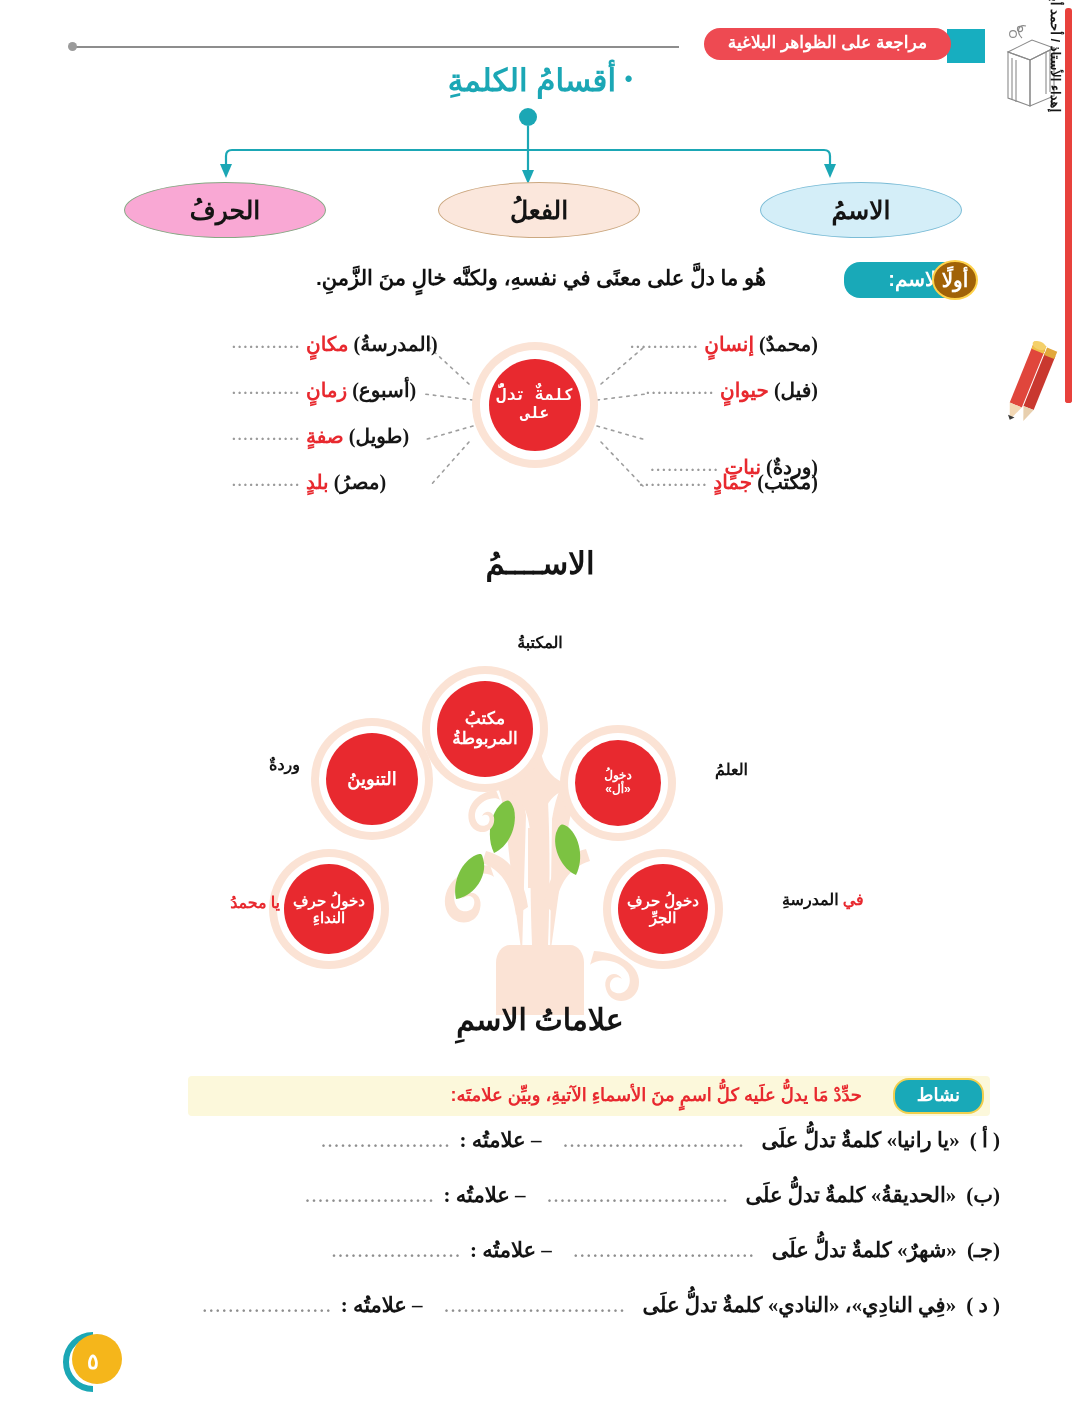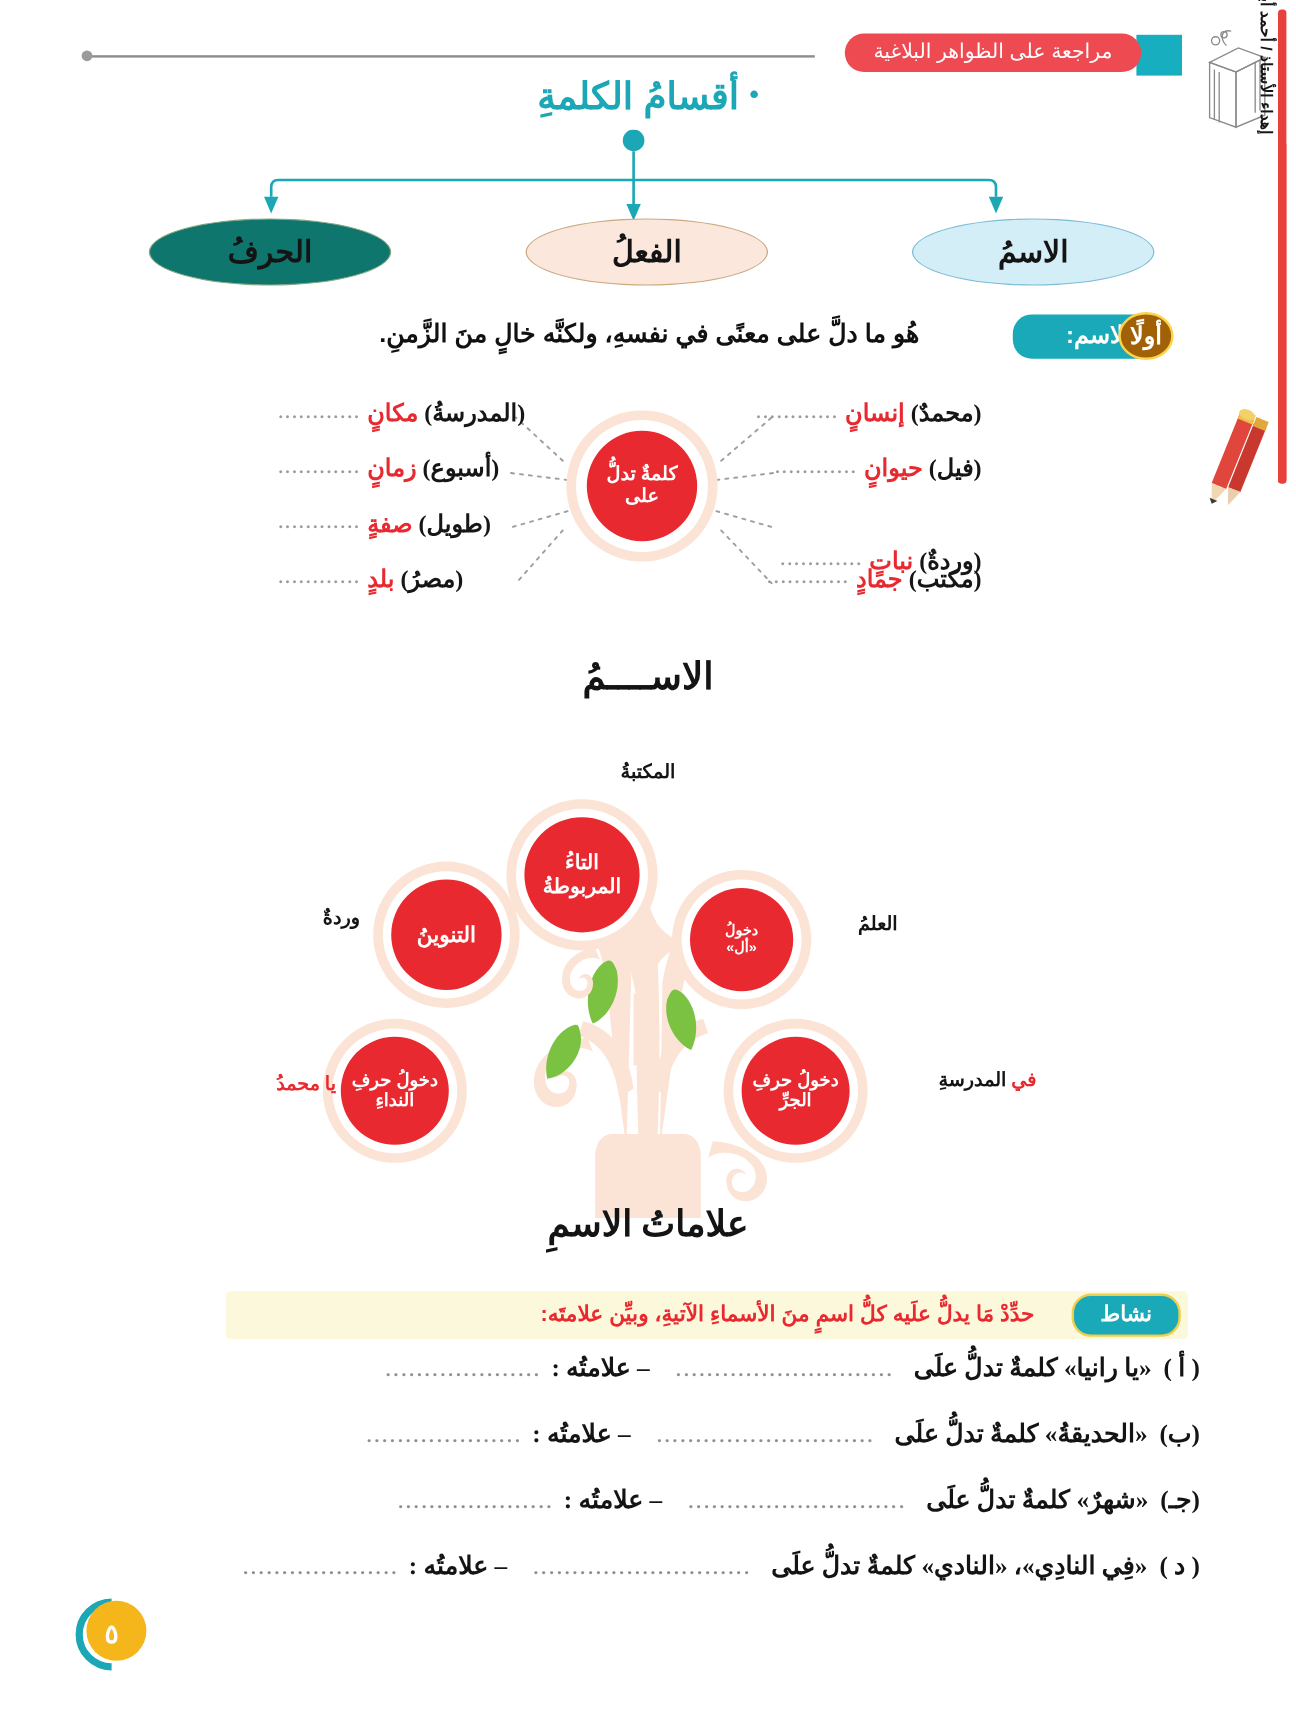"مراجعة على الظواهر البلاغية" .header-pill { font-weight: normal -> bold }
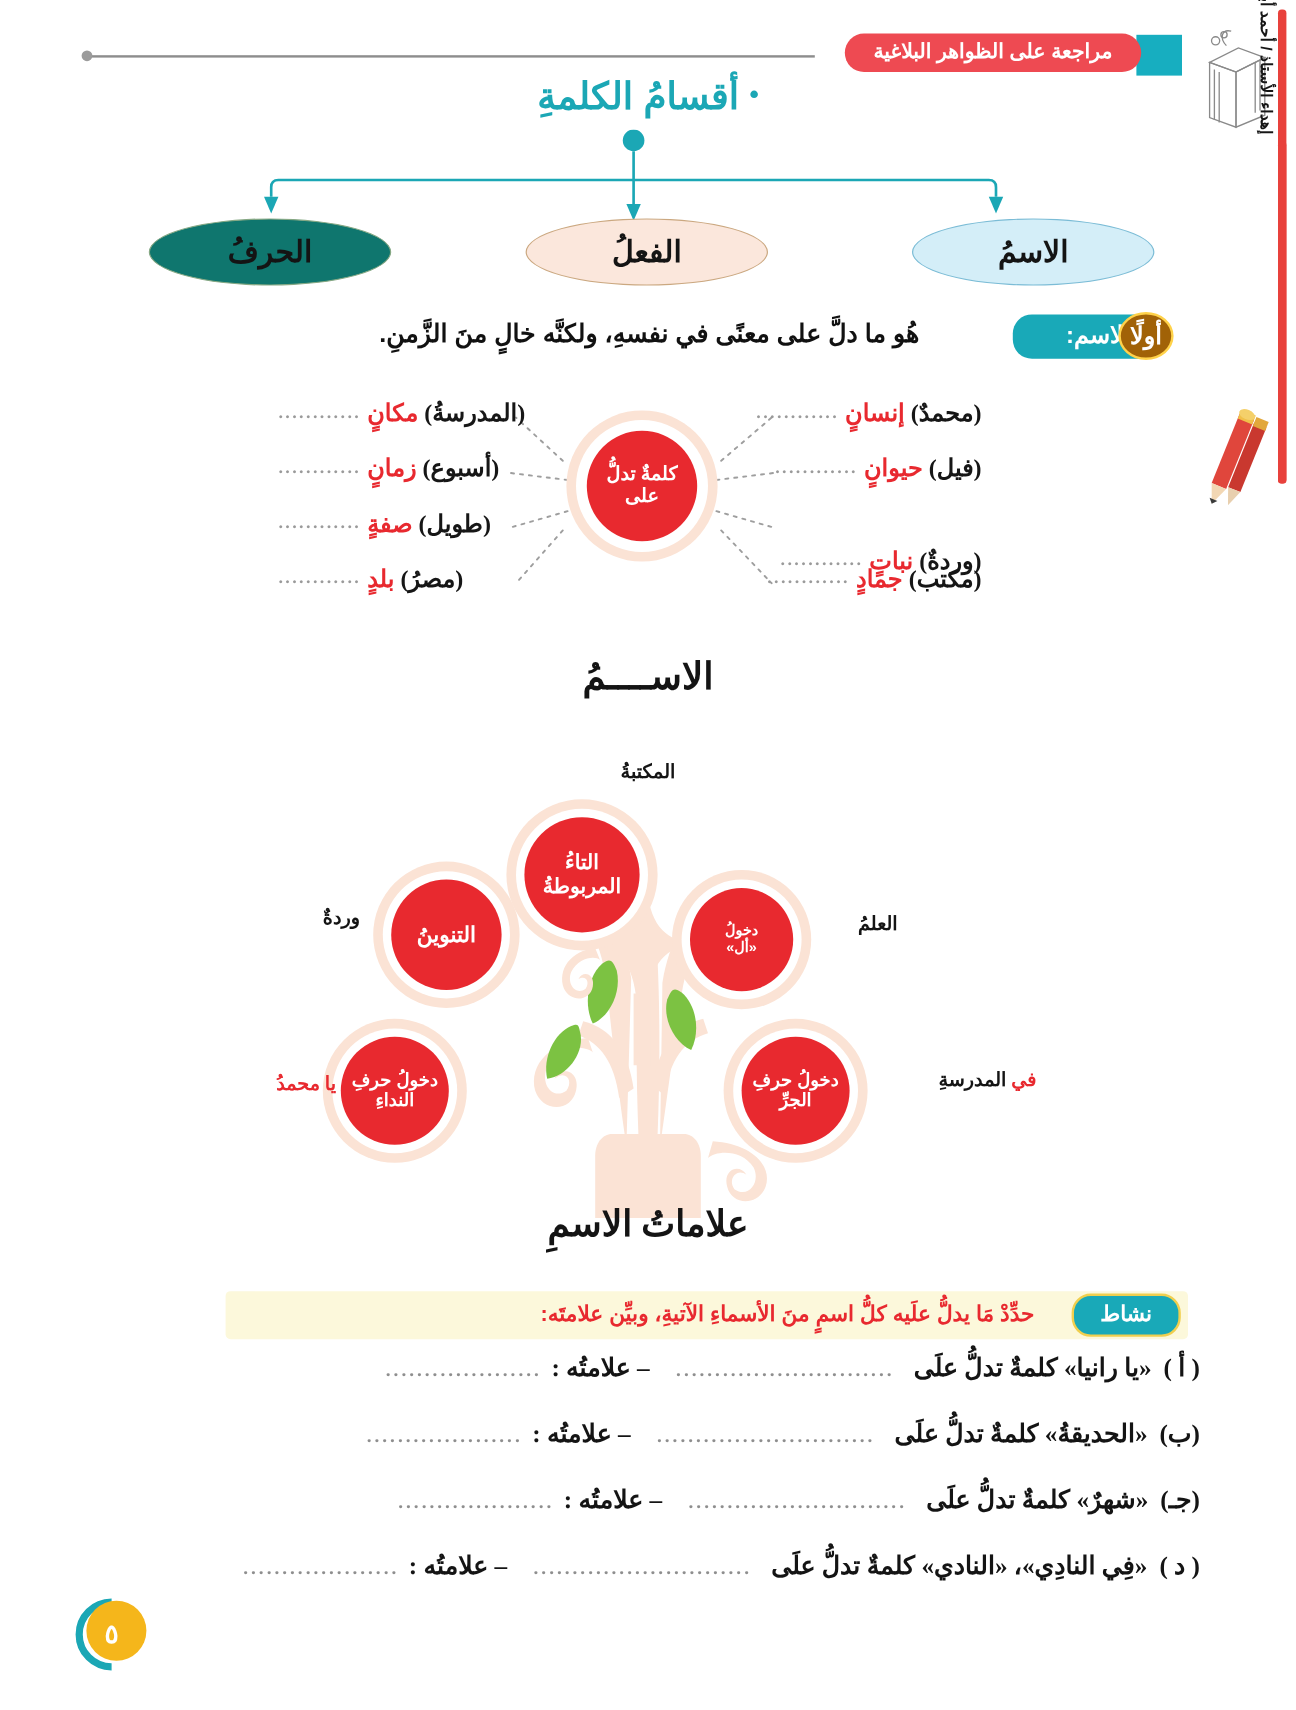"الحرفُ" .cat-harf { background: #0f766e -> #f9a8d4 }
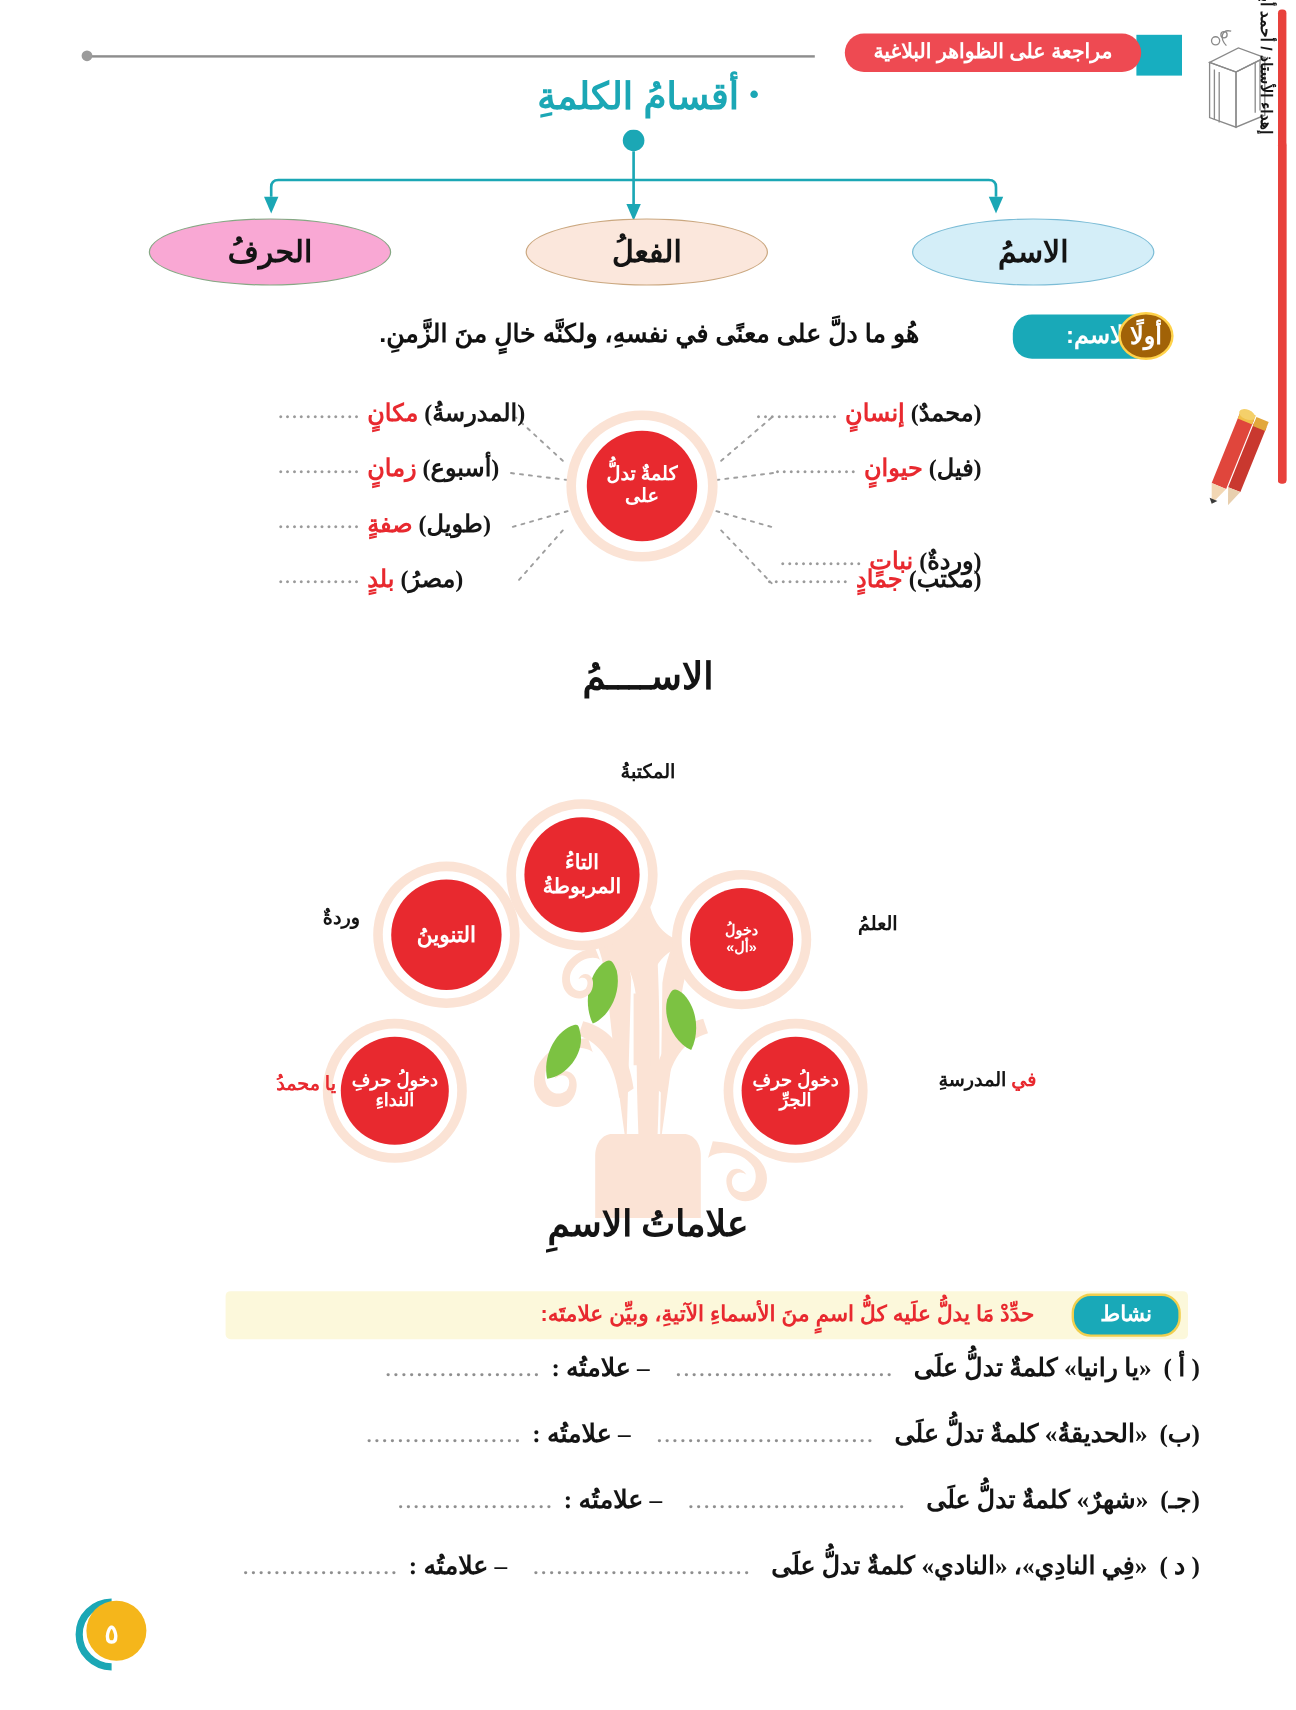"كلمةٌ تدلُّ" .nd-center { font-family: Liberation Serif, serif -> Liberation Mono, monospace }
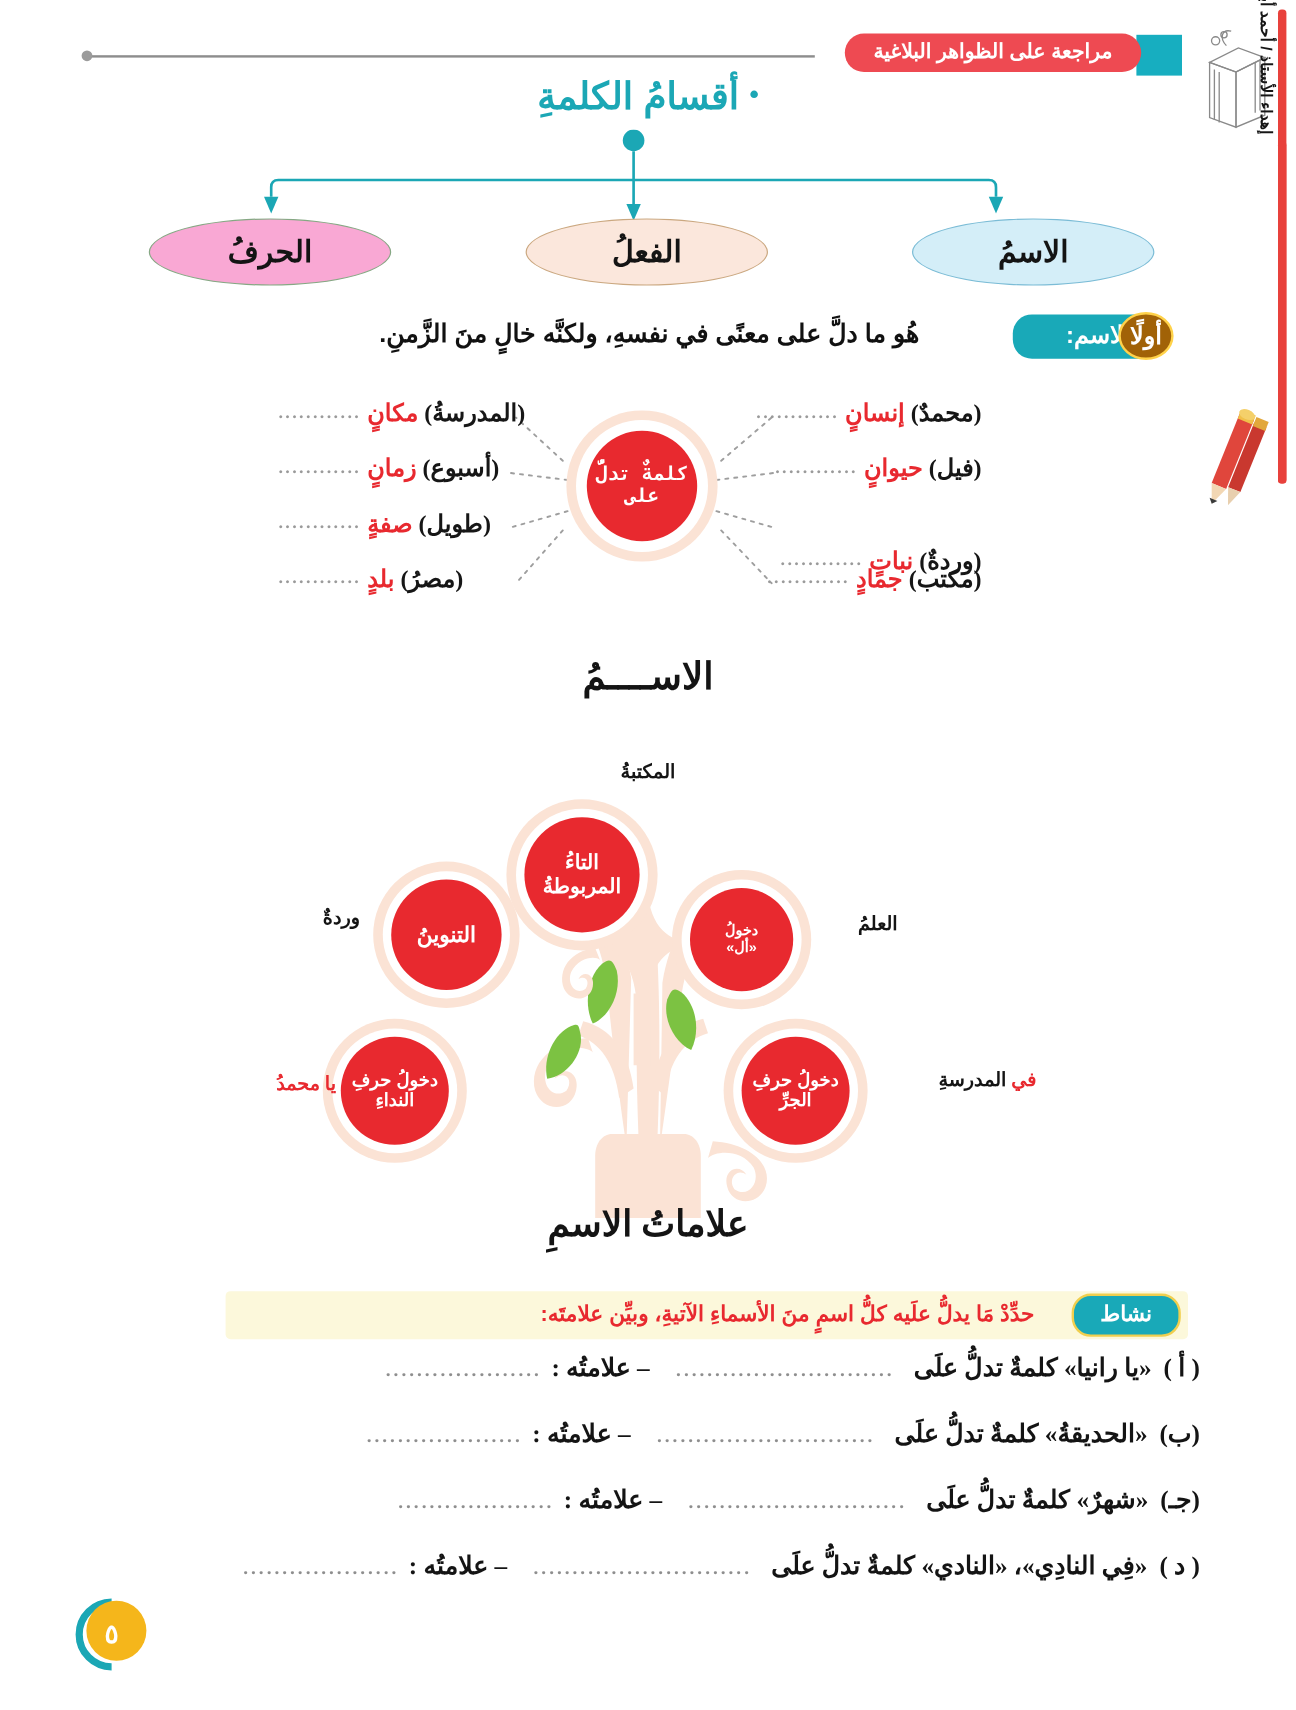"التاءُ" span { text: التاءُ -> مكتبُ }
